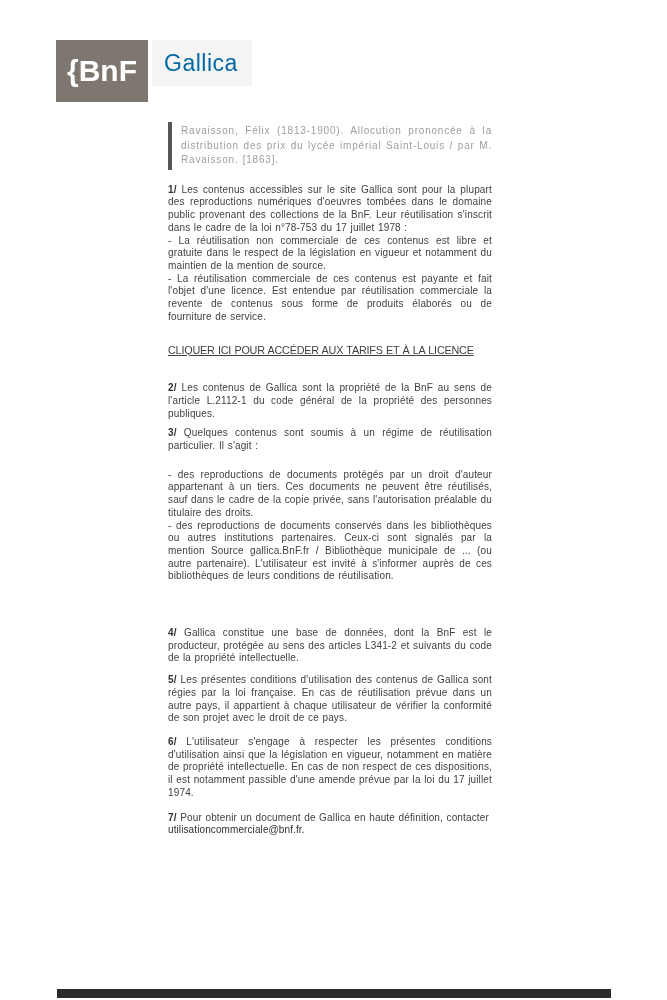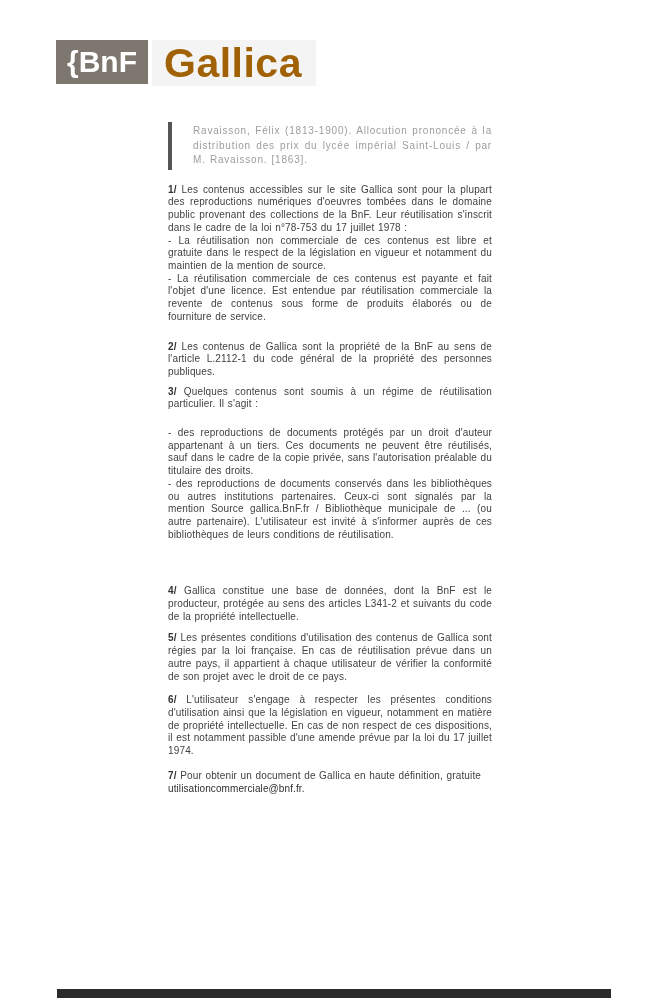"{BnF" .logo-bnf { height: 44px -> 62px }
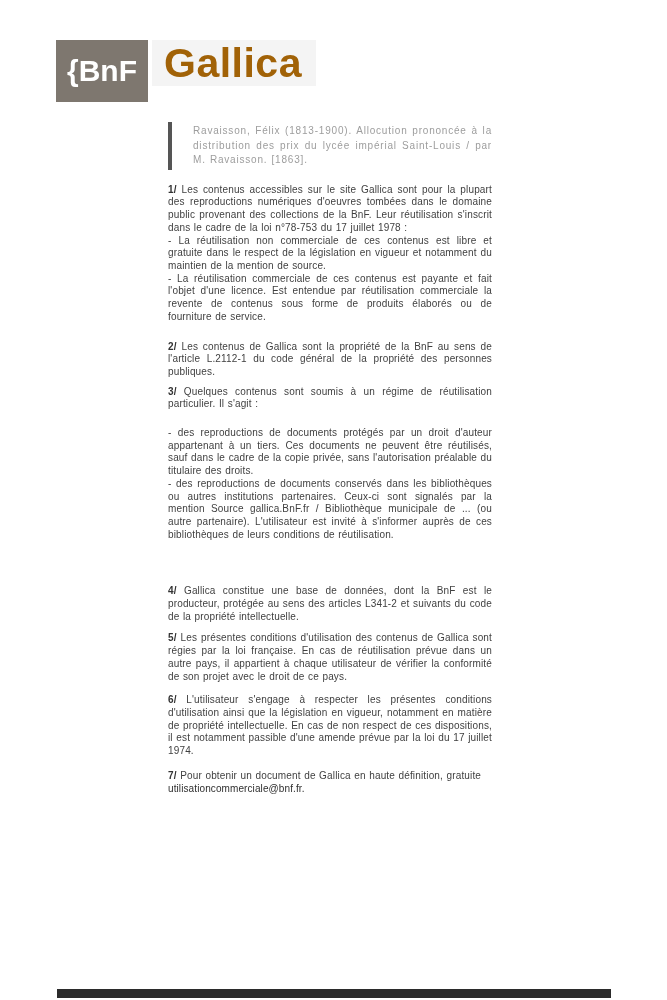"Gallica" .logo-gallica { color: #a16207 -> #0369a1; font-size: 41px -> 23px; font-weight: bold -> normal }
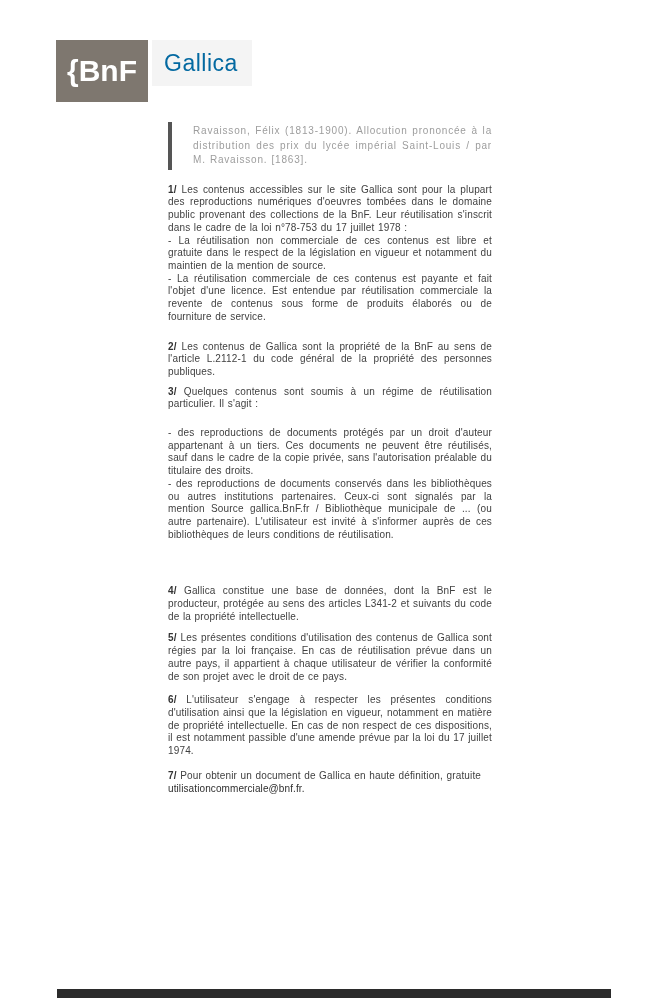"Ravaisson, Félix (1813-1900). Allocution" .citation { padding: 2px 0 2px 21px -> 2px 0 2px 9px }
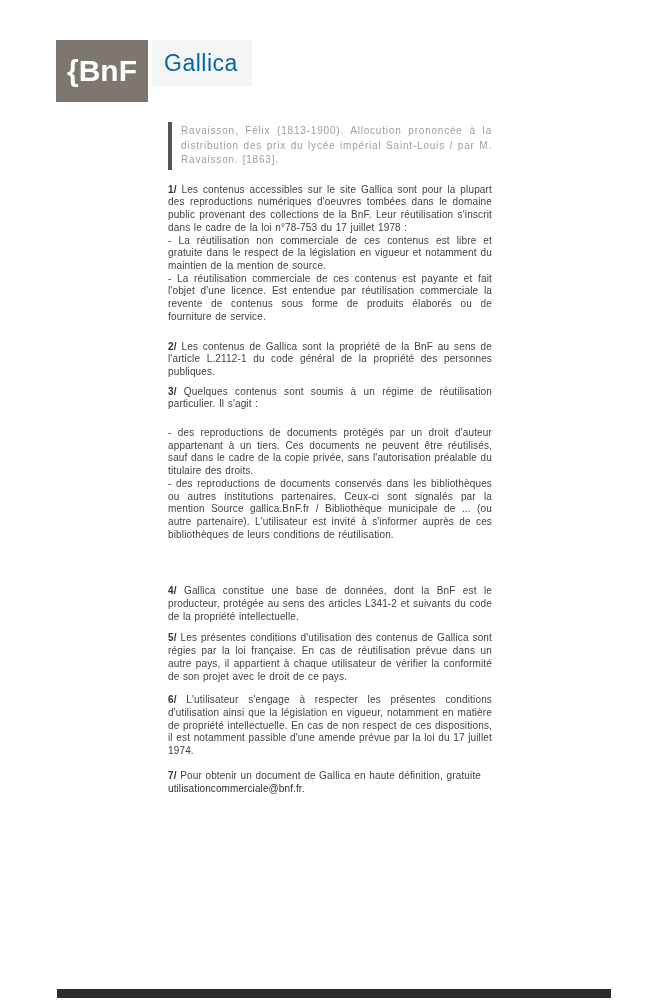"CLIQUER ICI POUR ACCÉDER AUX" a.tariff-link { html: none -> <a>CLIQUER ICI POUR ACCÉDER AUX TARIFS ET À LA LICENCE</a> }
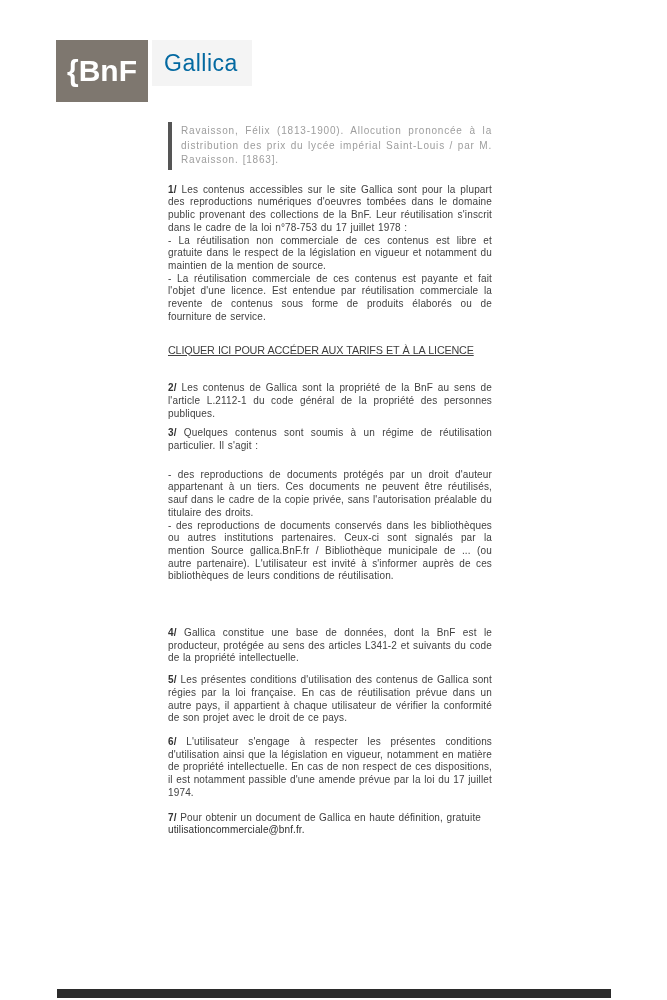"Pour obtenir un document de" span.body-text { text: gratuite -> contacter }
